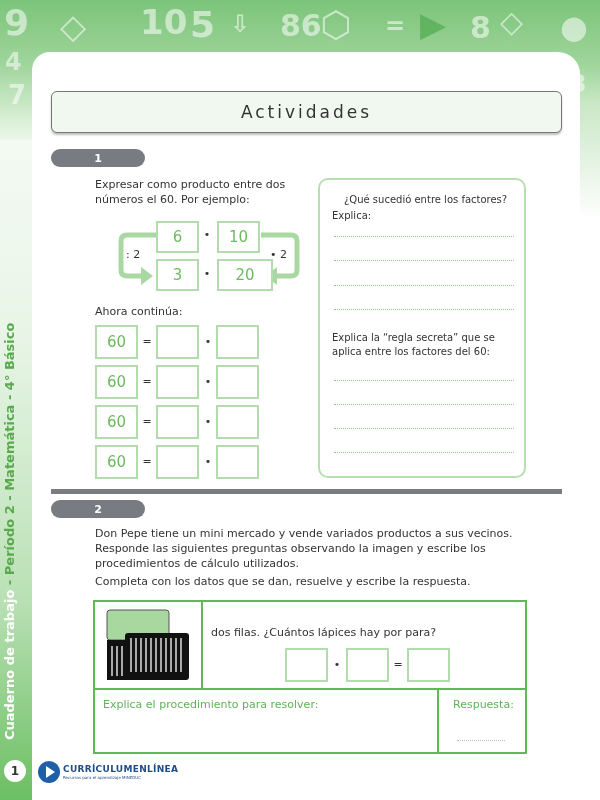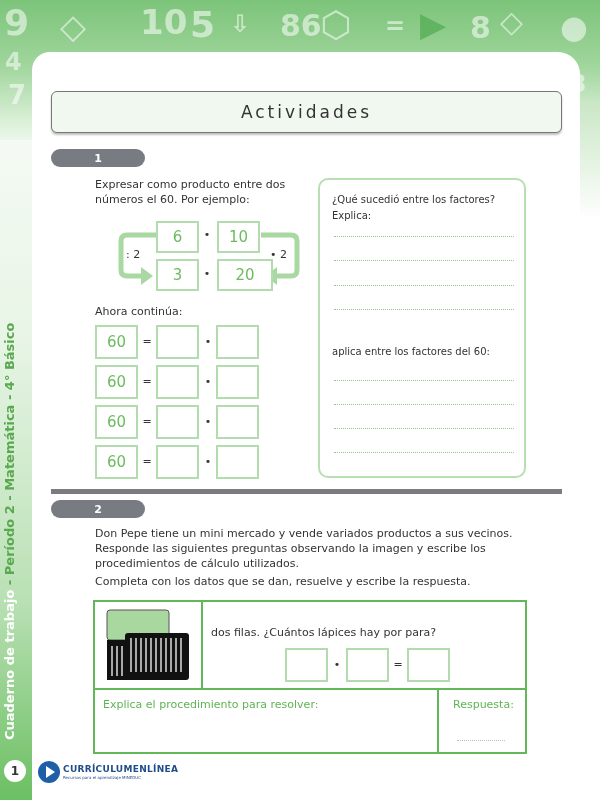"¿Qué sucedió entre los factores?" div.text { left: 12px -> 24px }
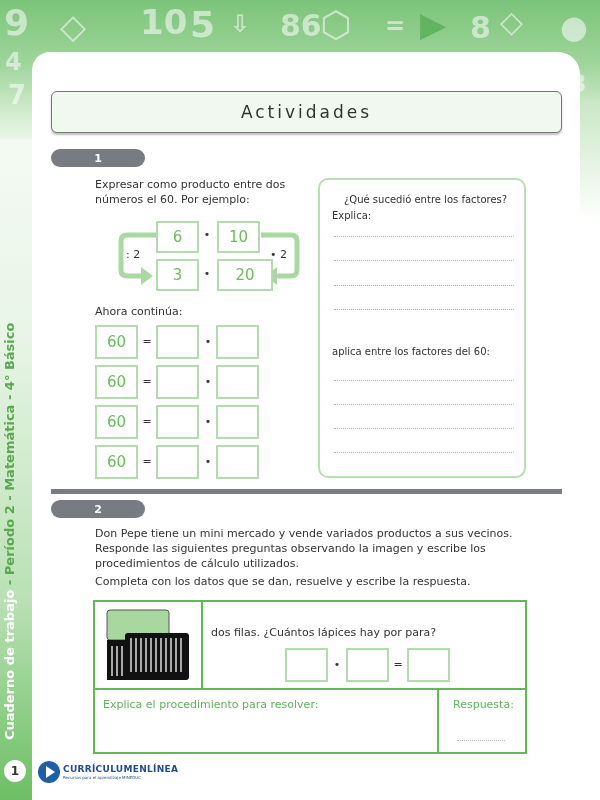"Explica la “regla secreta” que" div.text { html: none -> <div>Explica la “regla secreta” que se</div> }
